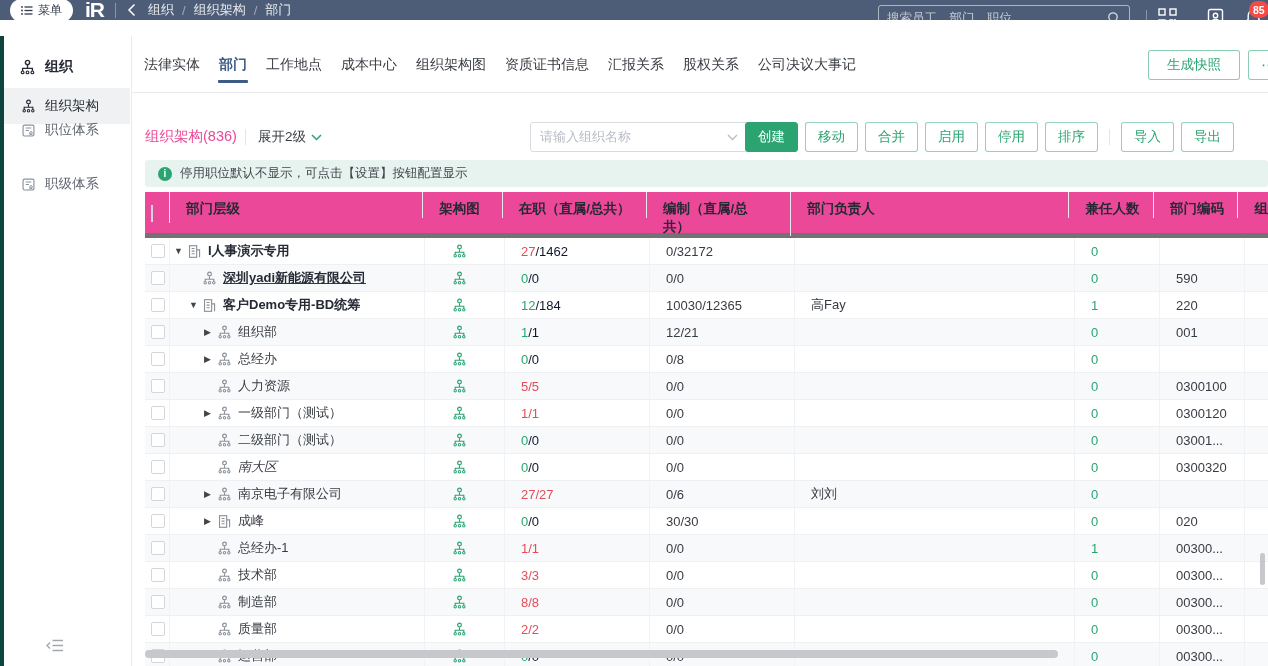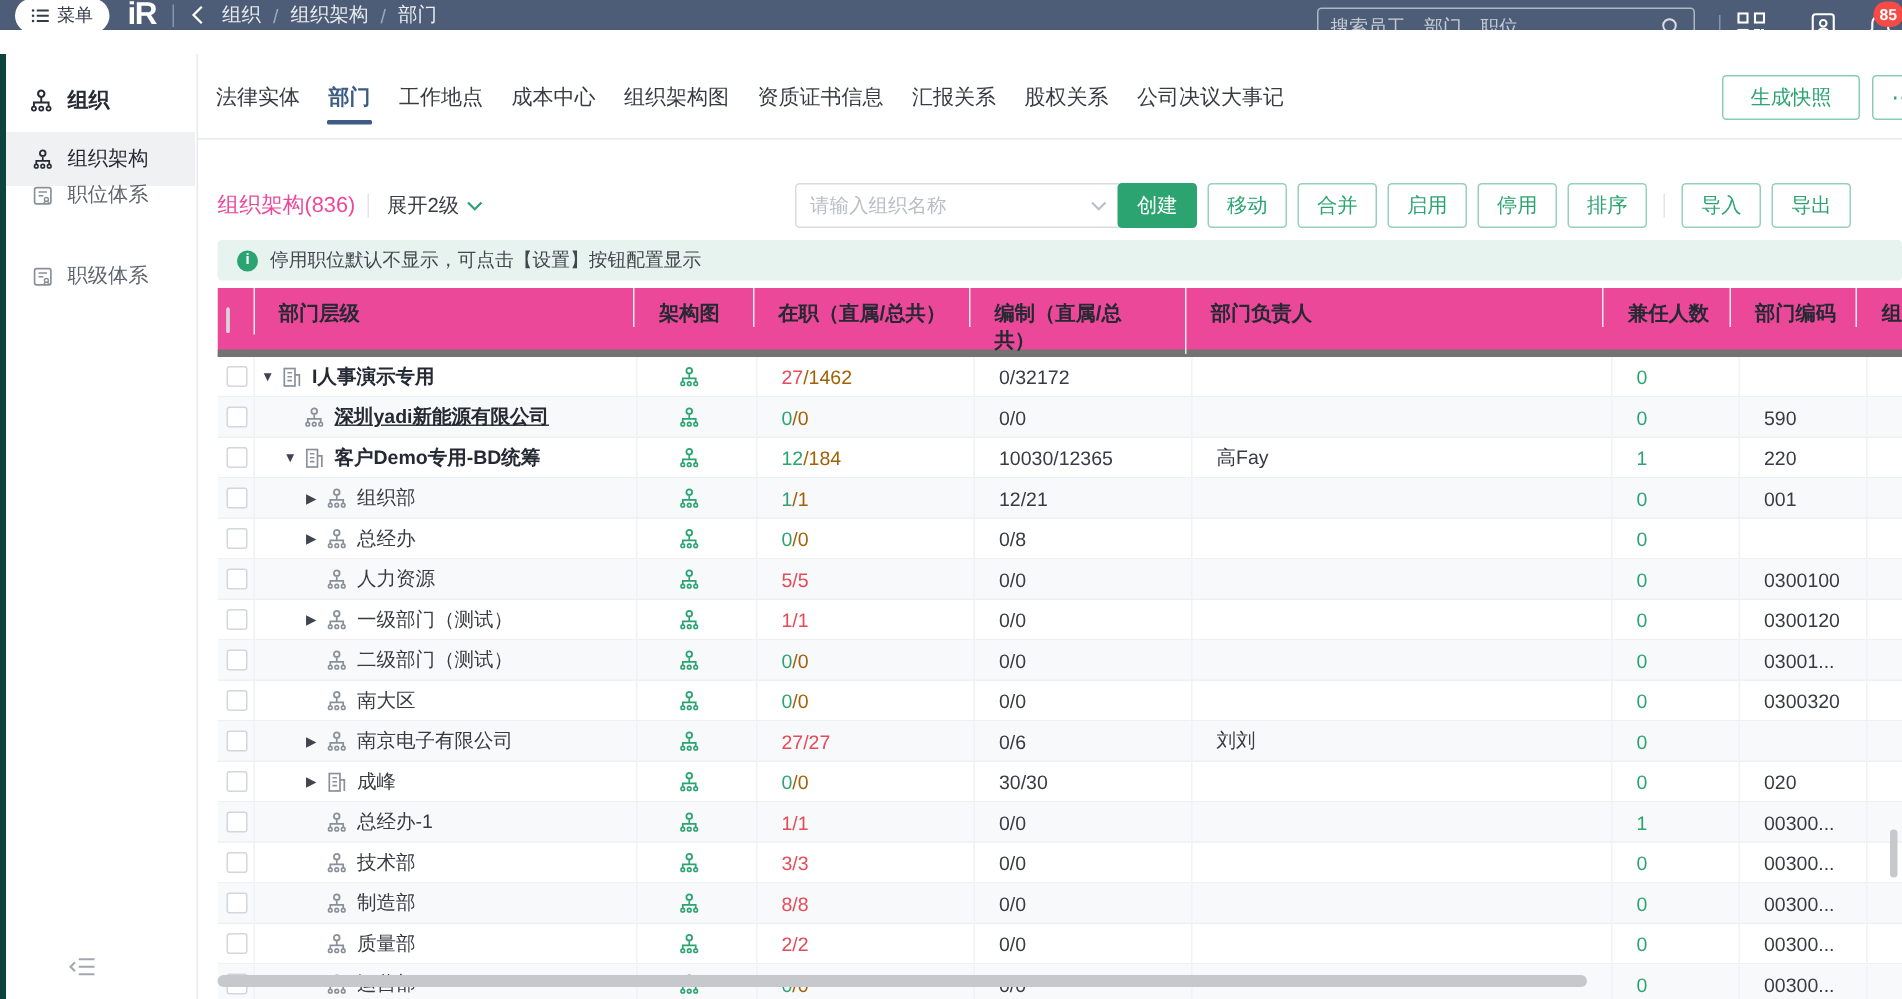"/1462" .dark { color: #a16207 -> #0f172a }
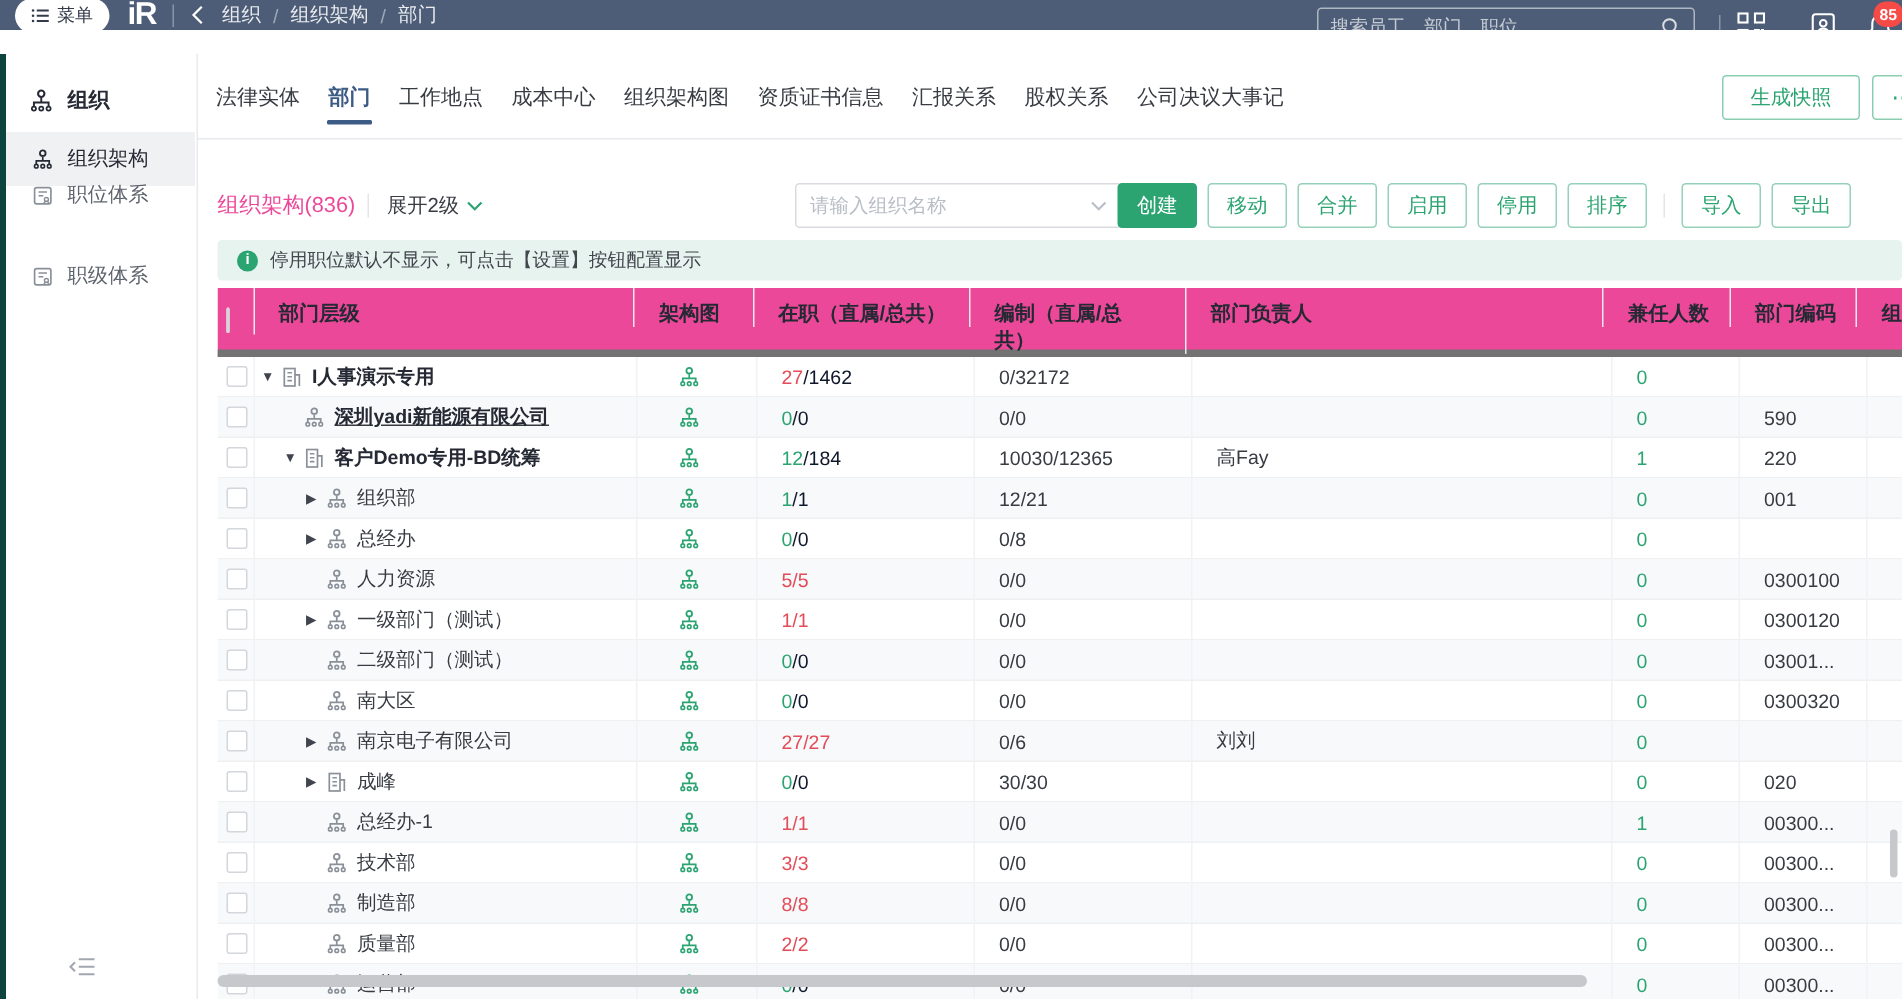"南大区" div.cell { font-style: none -> italic }
